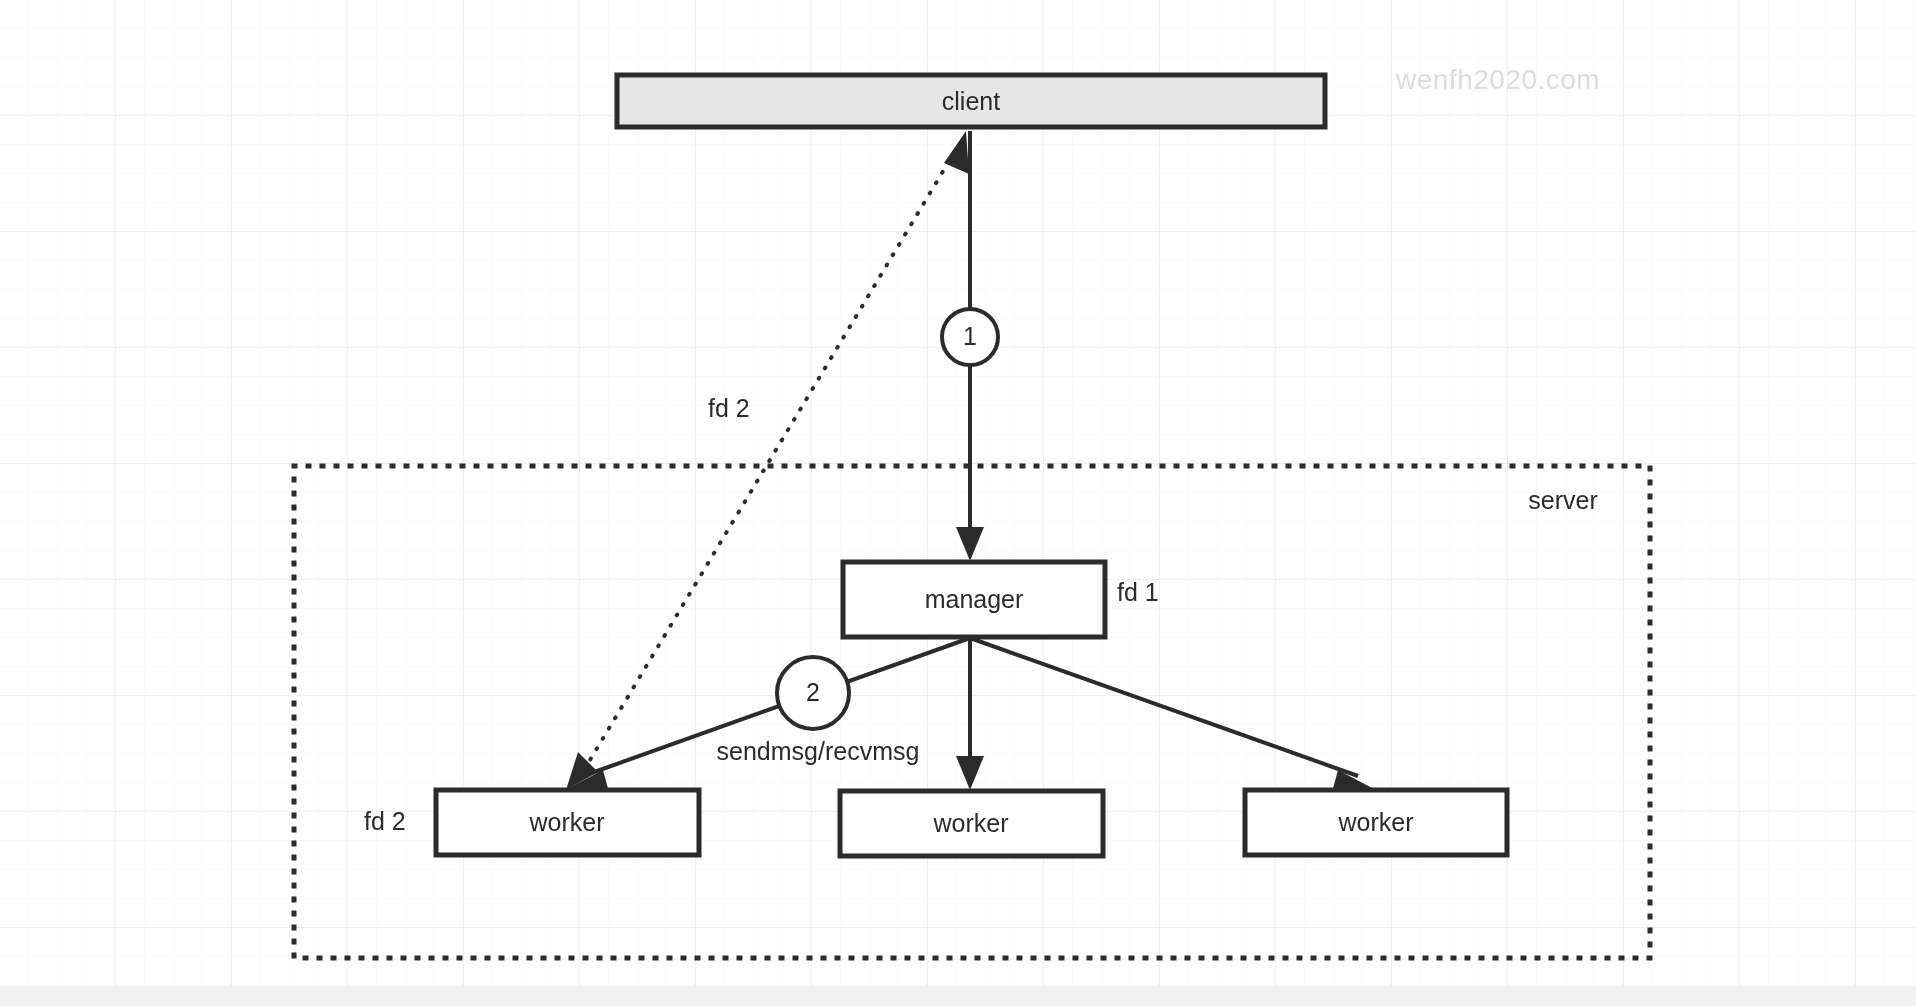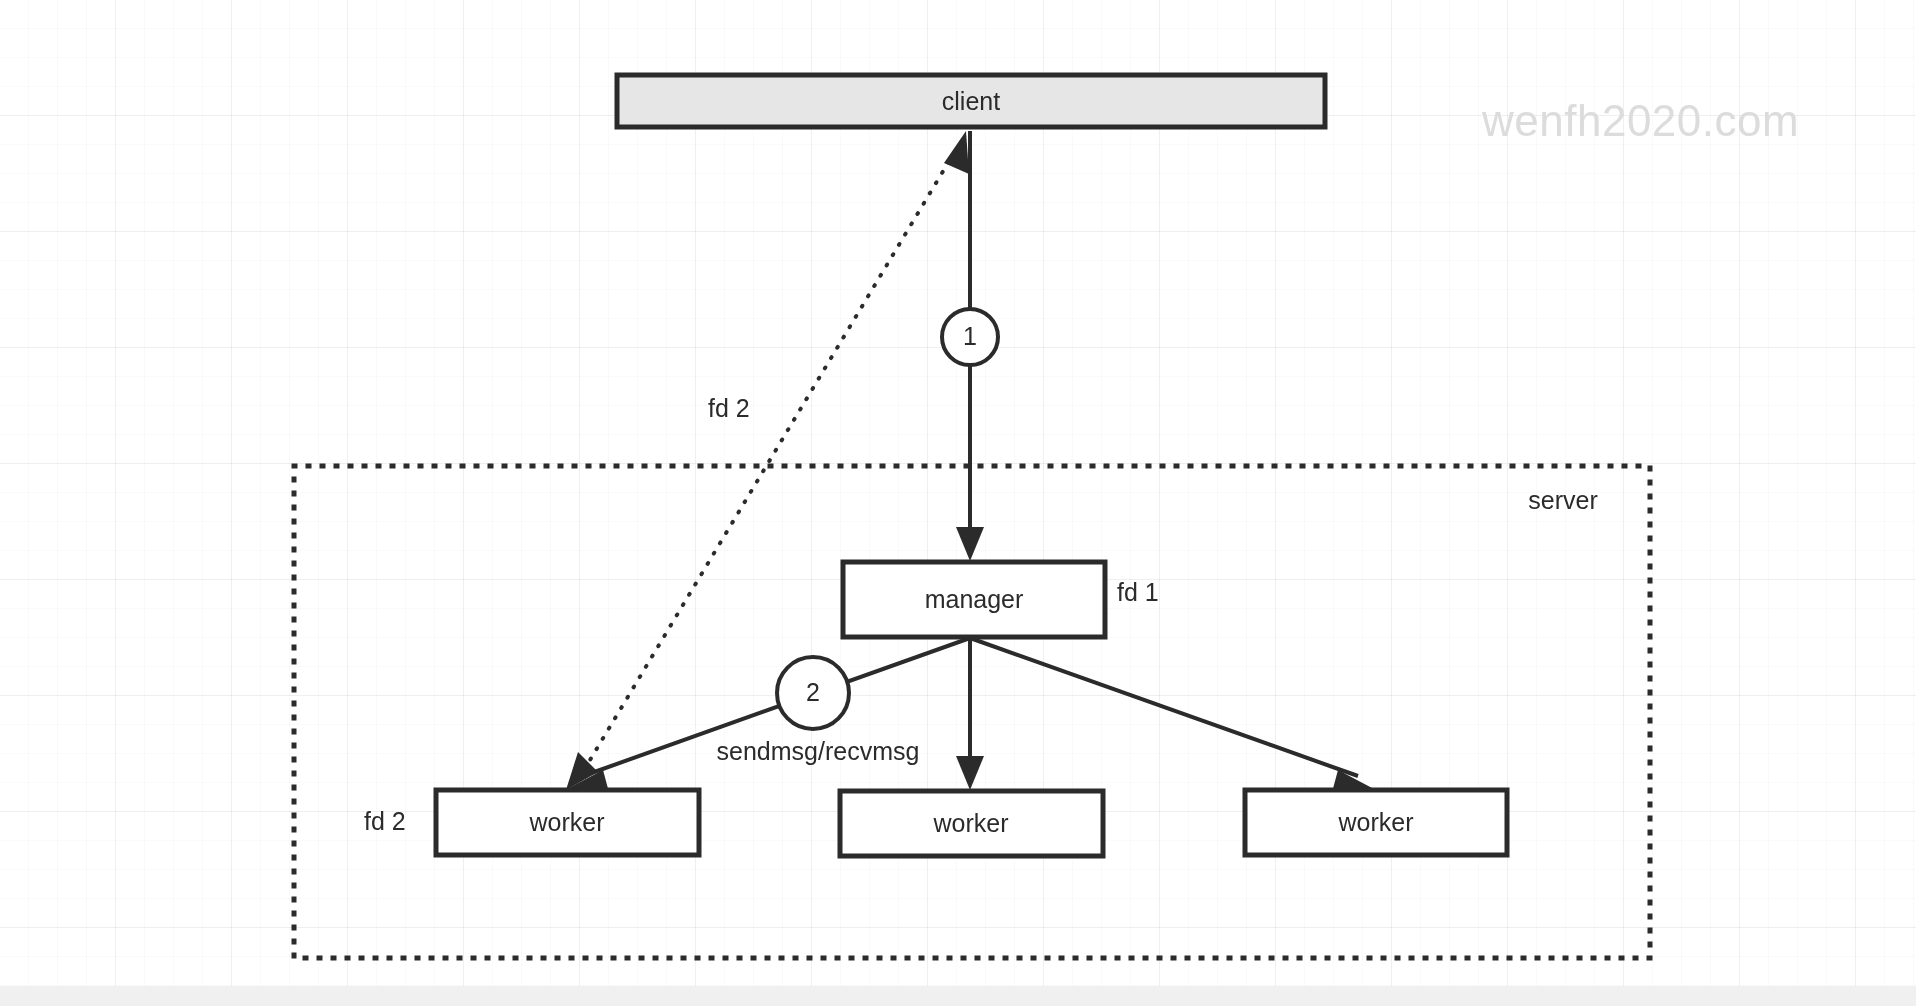"wenfh2020.com" .watermark { font-size: 44px -> 28px; left: 1482px -> 1396px; margin-top: 32px -> none }
